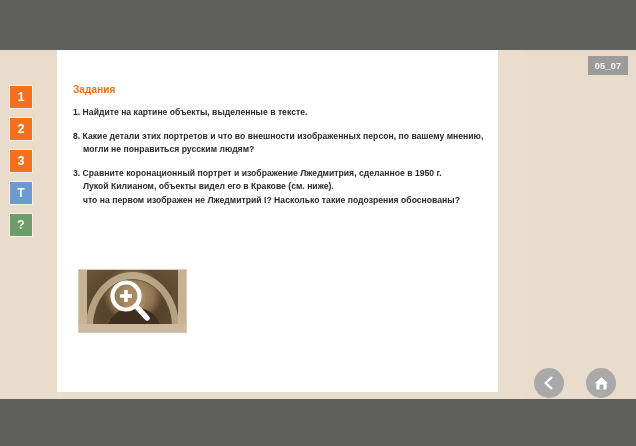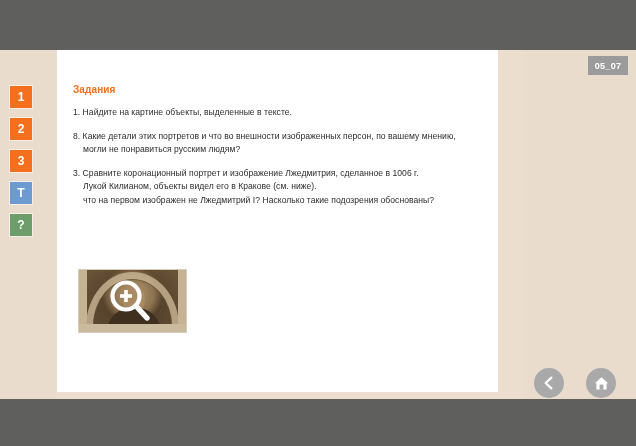"1. Найдите на картине объекты," .task-item { font-weight: normal -> bold }
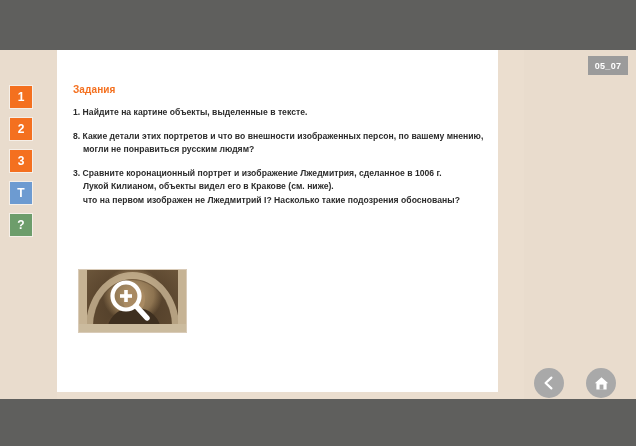"3. Сравните коронационный портрет и" span.task-line { text: 1006 -> 1950 }
